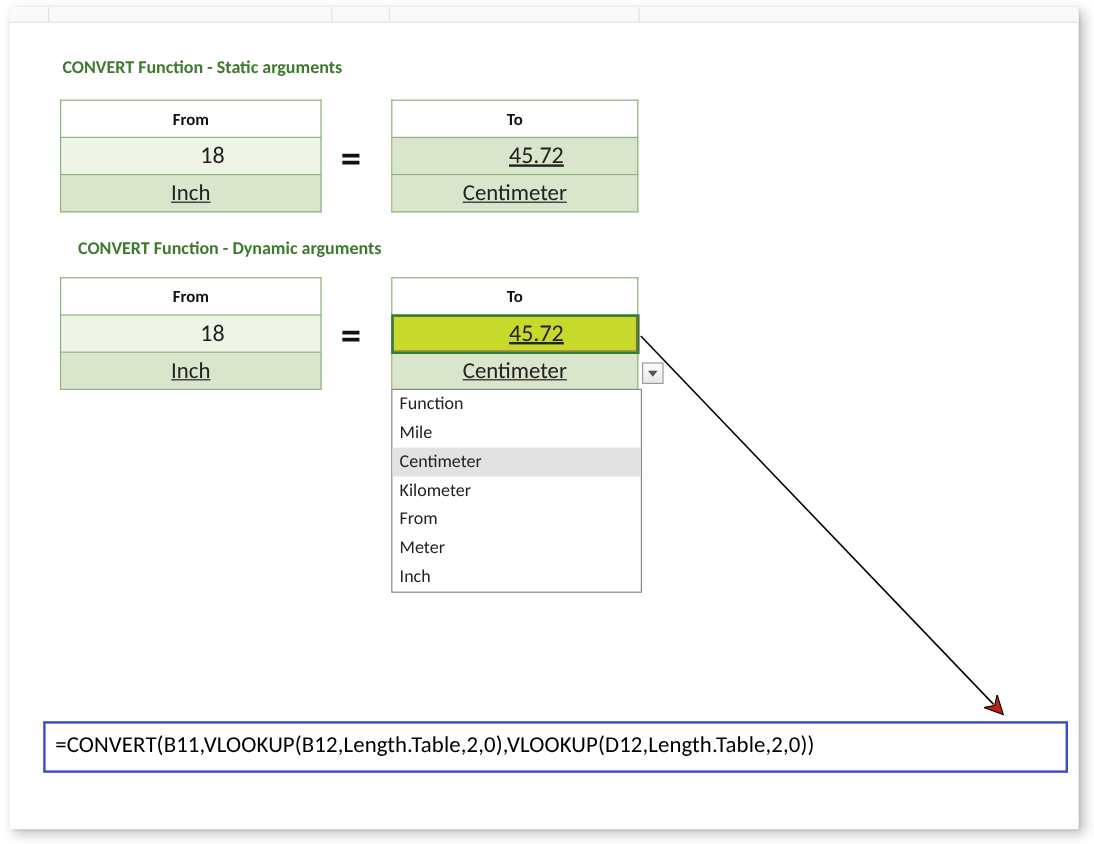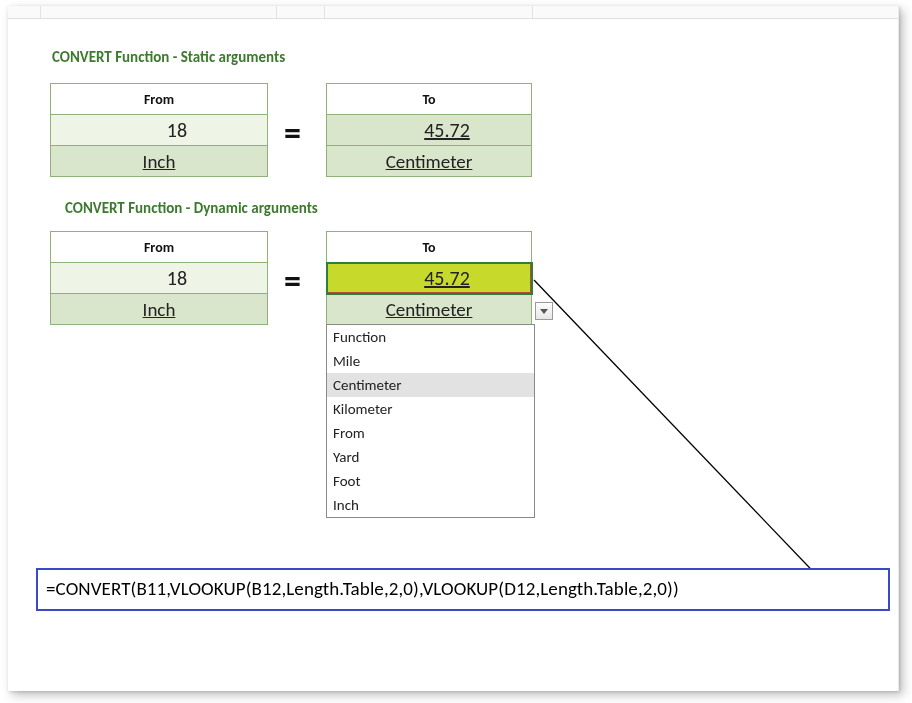"Yard" div.opt { text: Yard -> Meter }
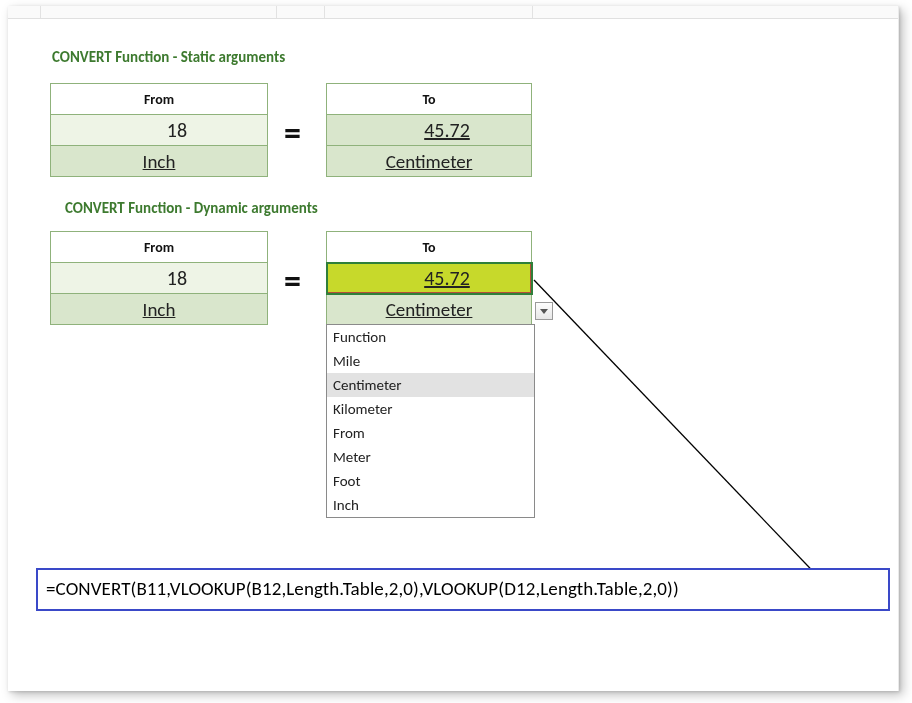"Foot" div.opt { html: <div>Foot</div> -> none }
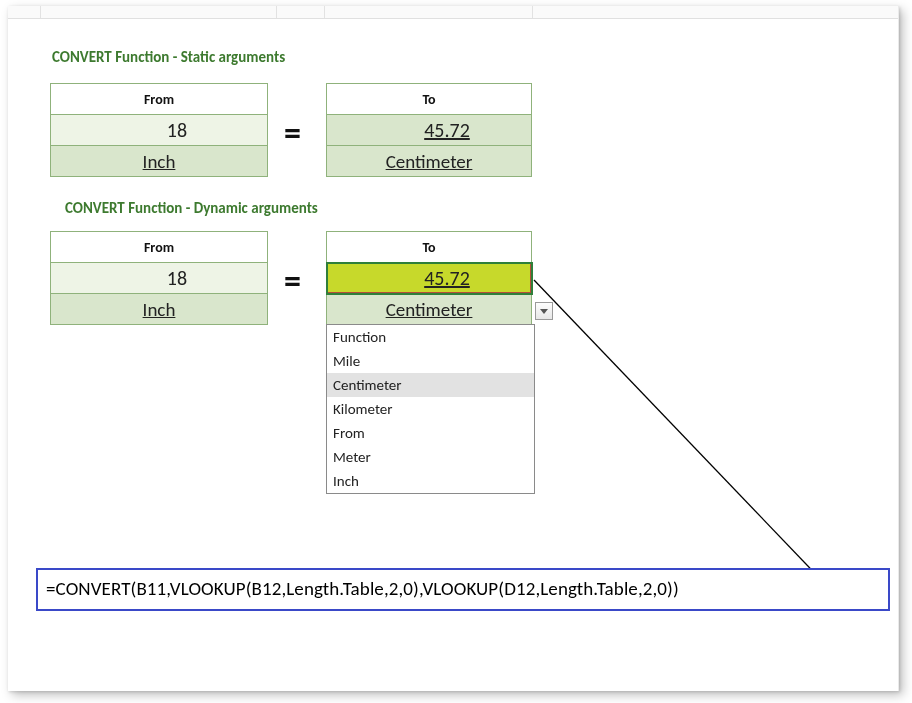"=CONVERT(B11,VLOOKUP(B12,Length.Table,2," div.formula { top: 562px -> 595px }
